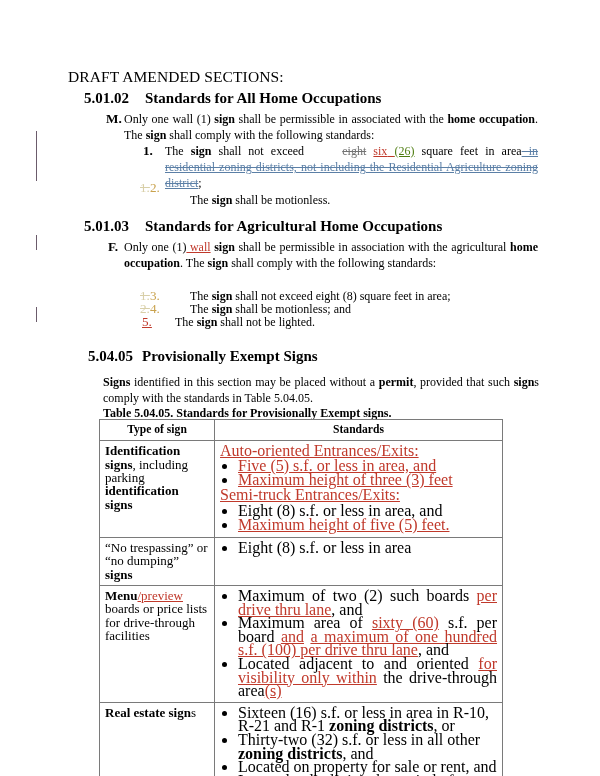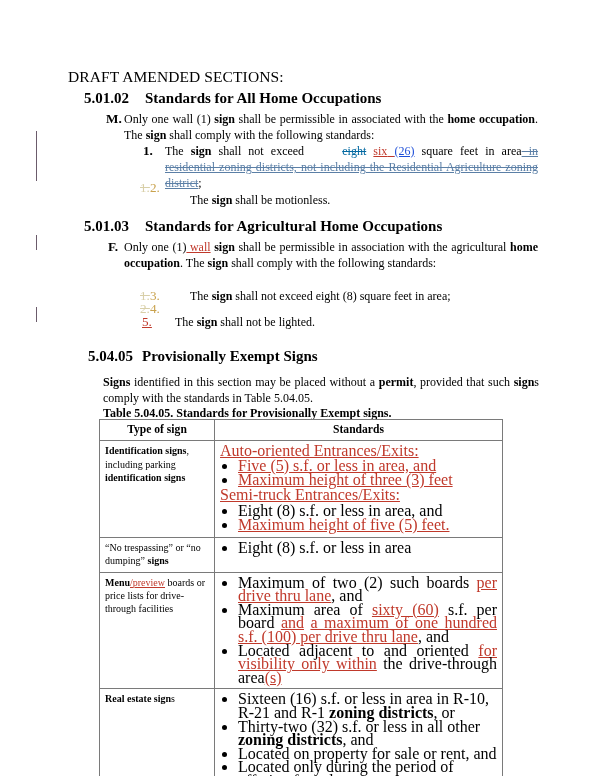"eight" .del { color: #0369a1 -> #737373 }
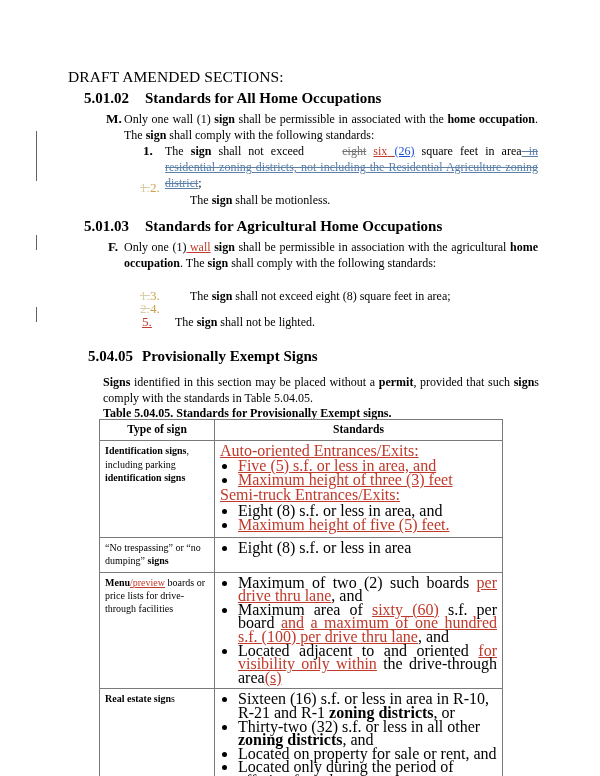"(26)" .ins-purple { color: #1d4ed8 -> #4d7c0f }
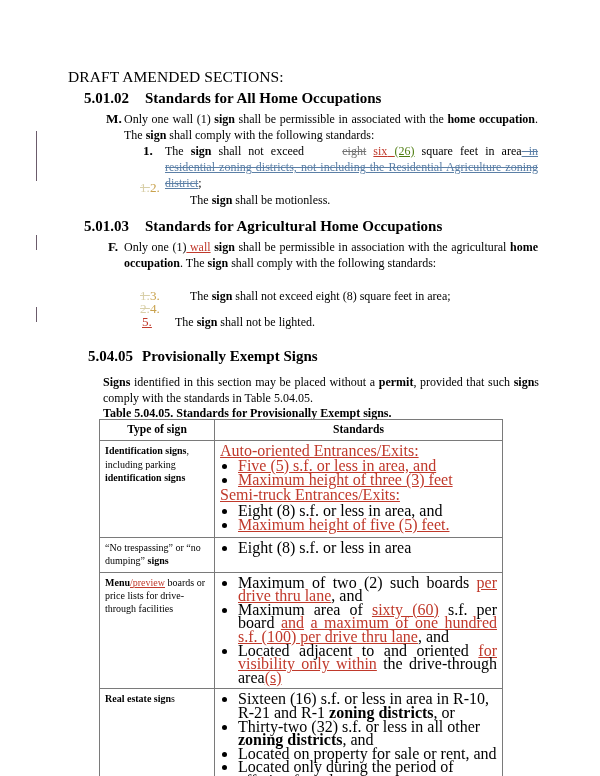"The sign shall be motionless;" div.para { html: none -> <div><span>The </span><b>sign</b><span> shall be motionless; and</span></div> }
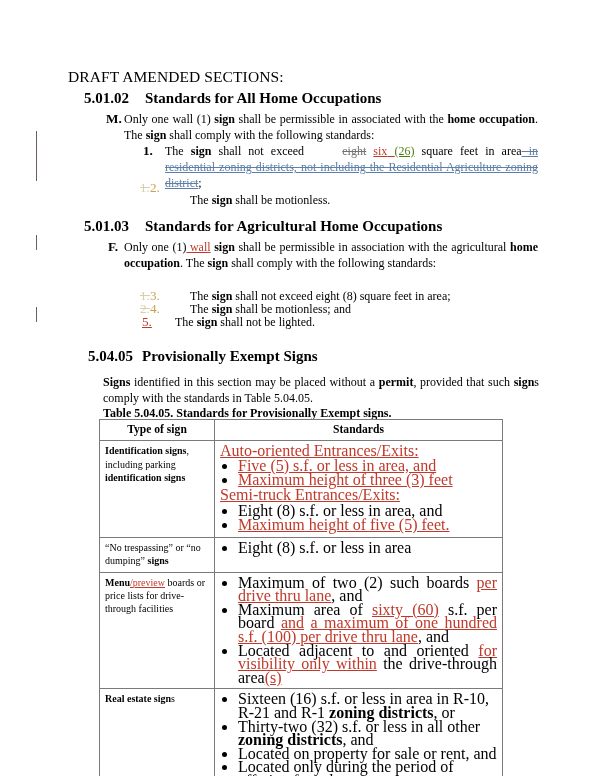"Identification signs, including parking" td.type-col { font-size: 10px -> 13px }
